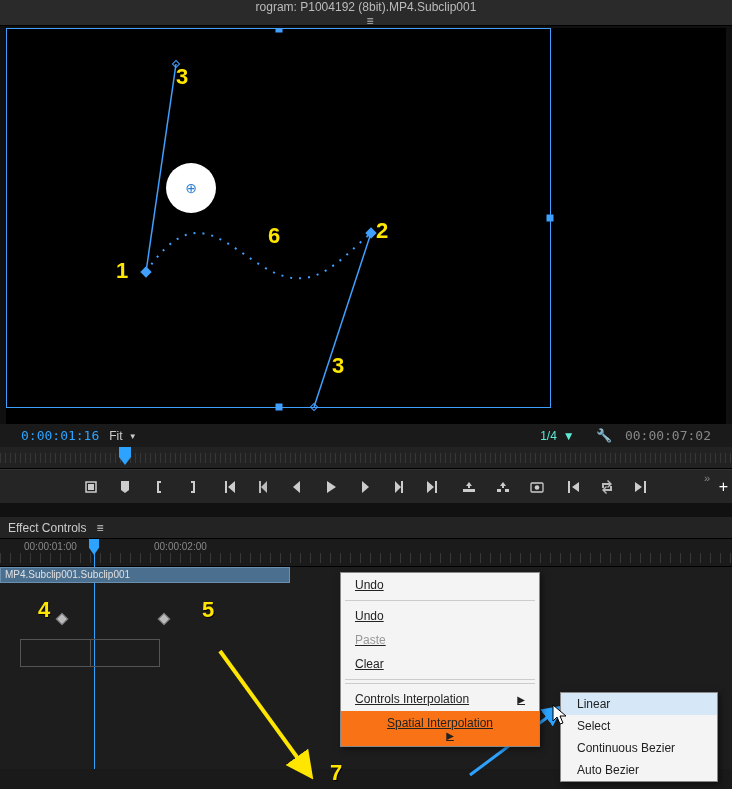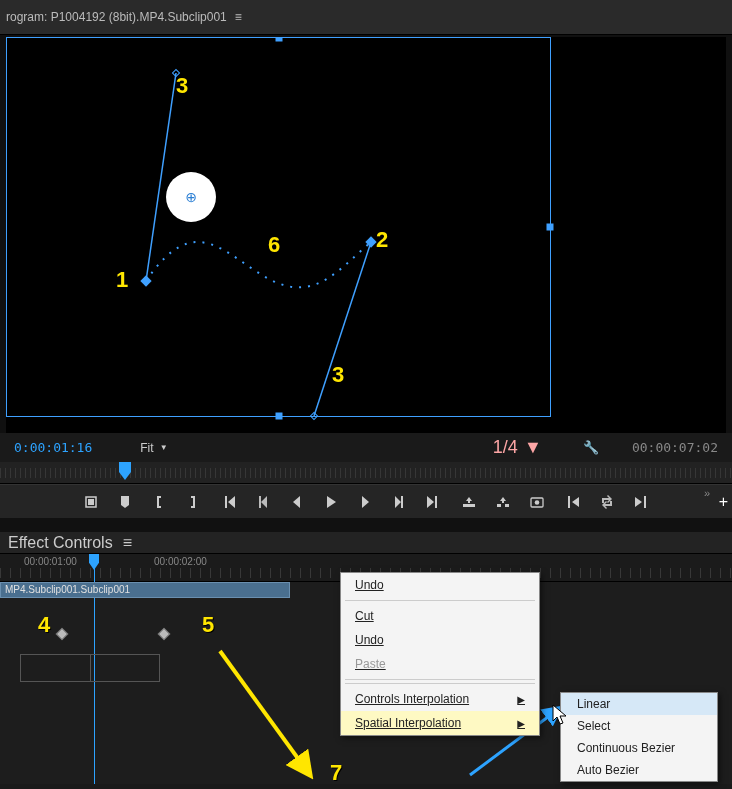"rogram: P1004192 (8bit).MP4.Subclip001" .title-bar { flex-direction: none -> column; height: 35px -> 26px }
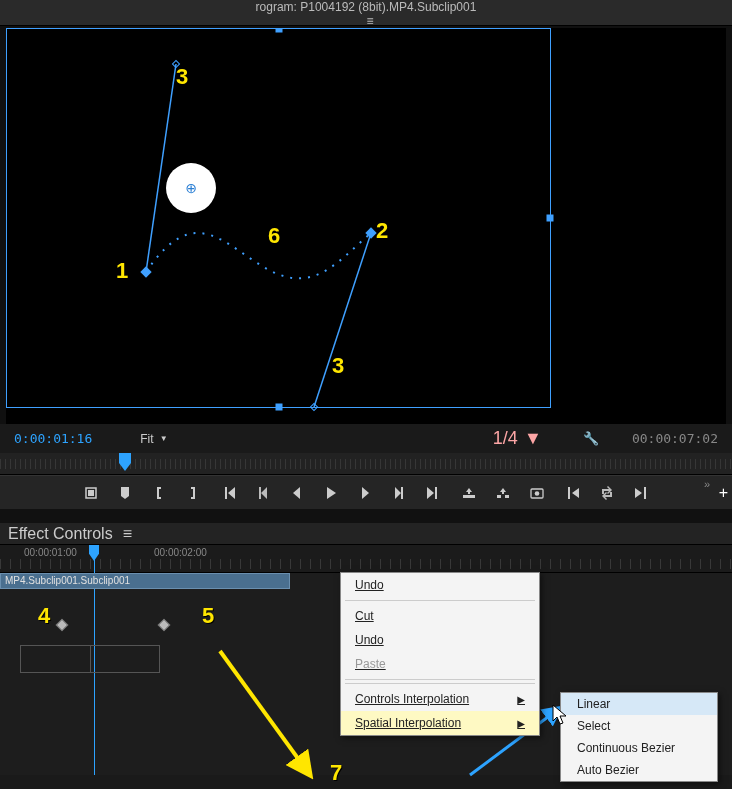"0:00:01:16" .timecode-row { align-items: center -> flex-end; gap: 20px -> none; padding: 4px 14px -> 4px 21px }
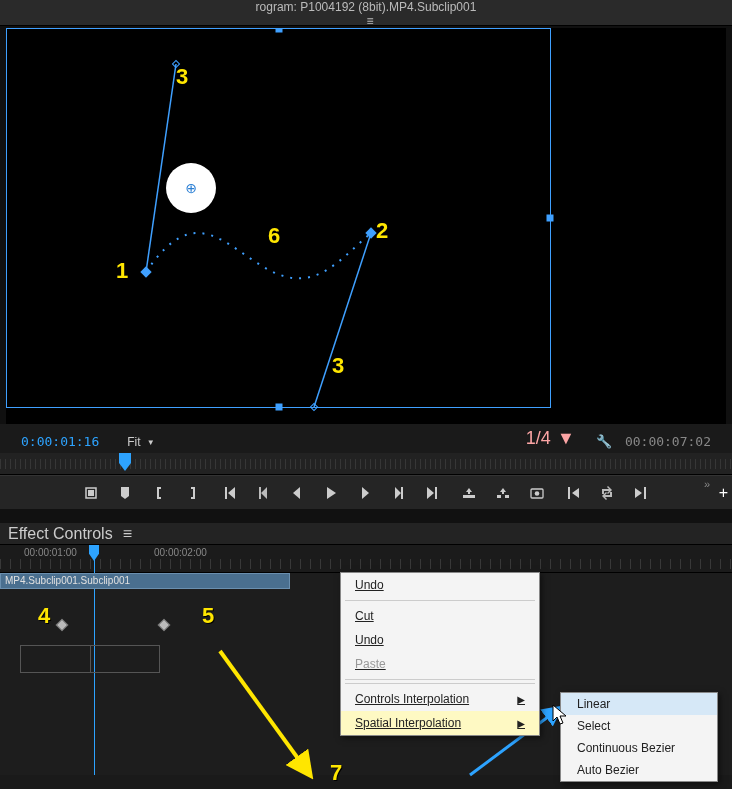"Fit" .zoom-sel { margin-left: 28px -> 10px }
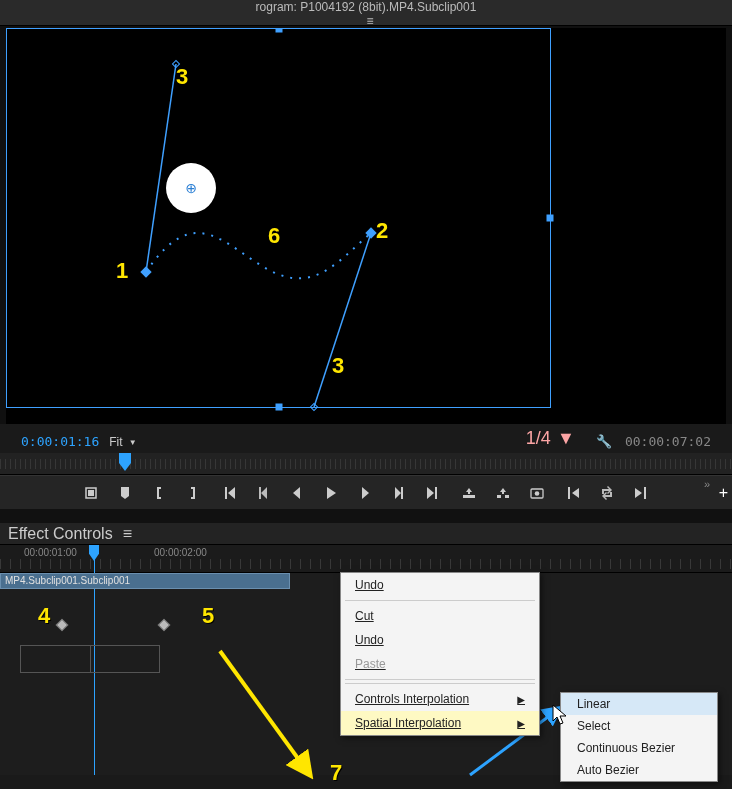"1/4" .res-sel { color: #fca5a5 -> #5eead4; font-size: 18px -> 12px }
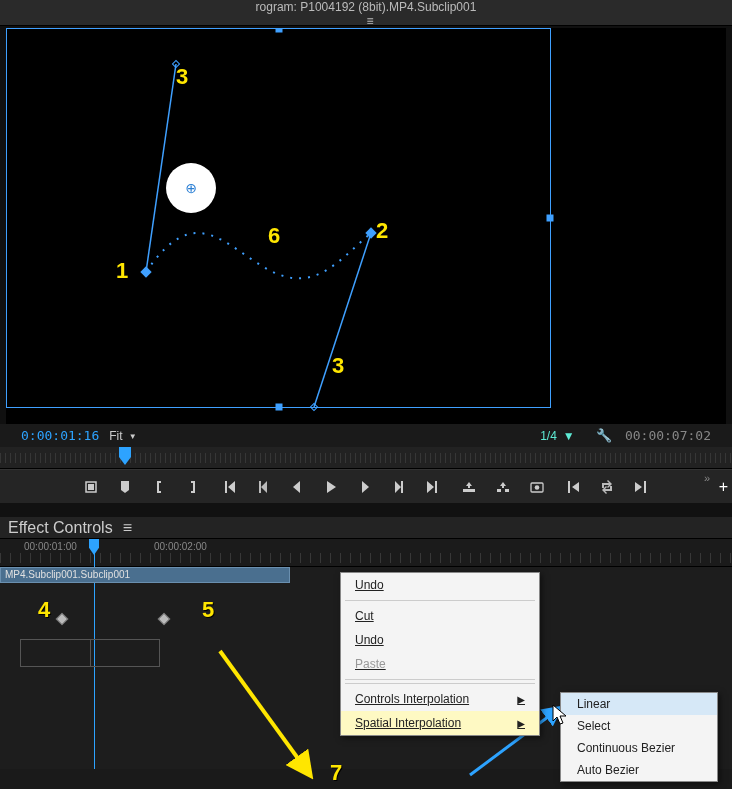"Effect Controls" .effects-tab { font-size: 16px -> 12px }
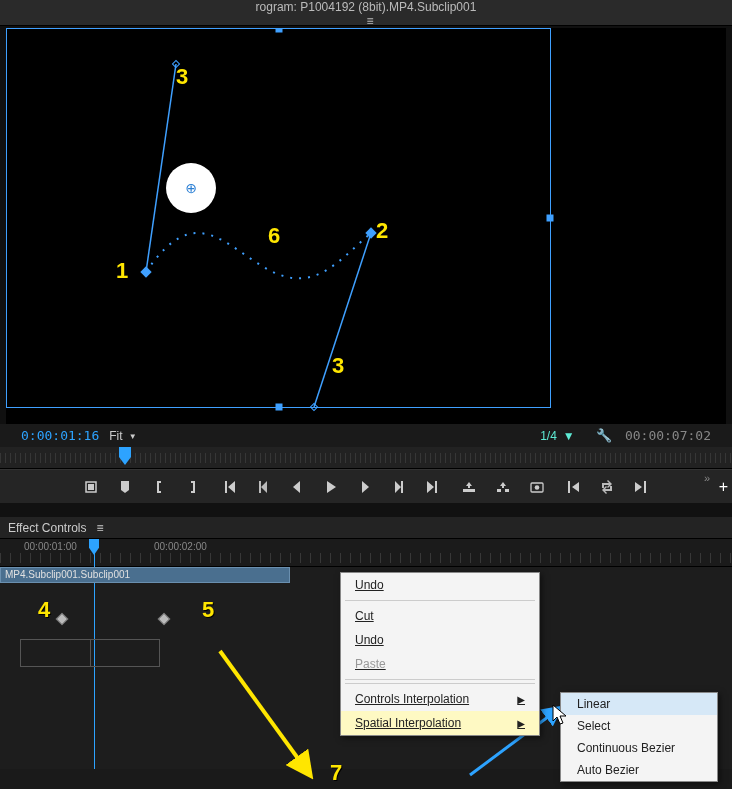"Cut" div.mi { html: <div> <span>Cut</span> </div> -> none }
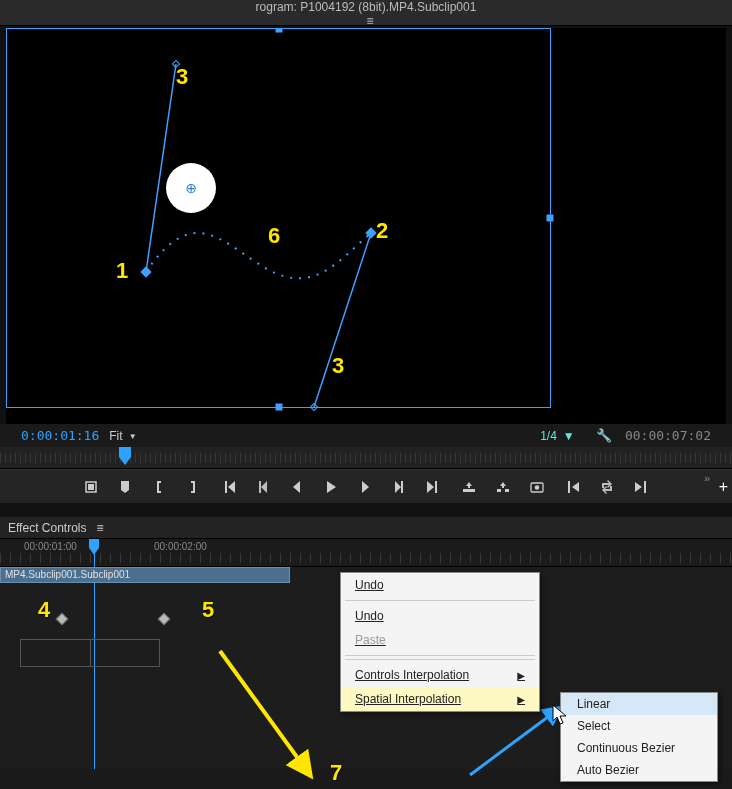"Clear" div.mi { html: none -> <div> <span>Clear</span> </div> }
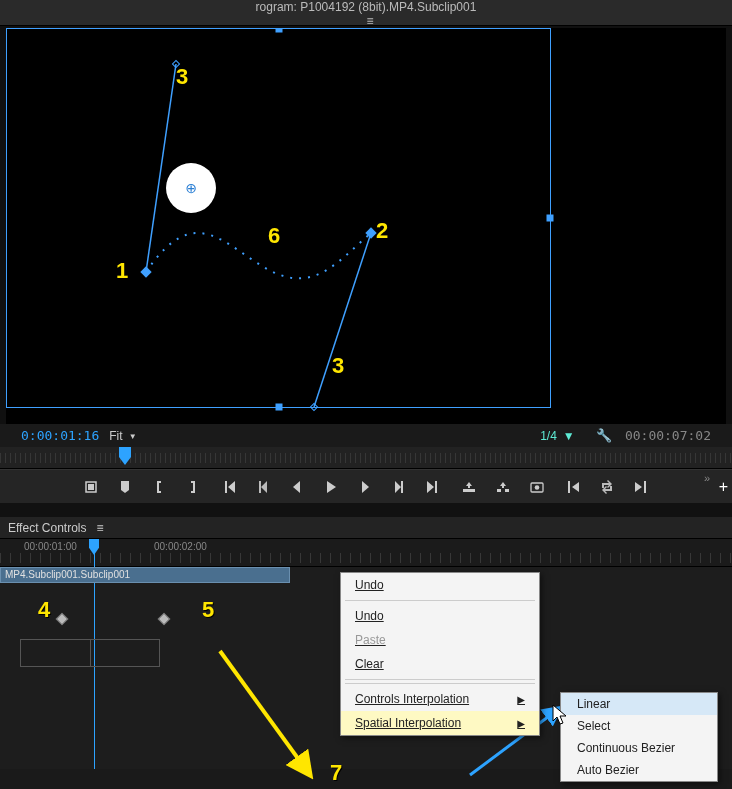"Spatial Interpolation" .ctx-menu .mi.highlight { background: #fef9c3 -> #f97316; flex-direction: none -> column }
